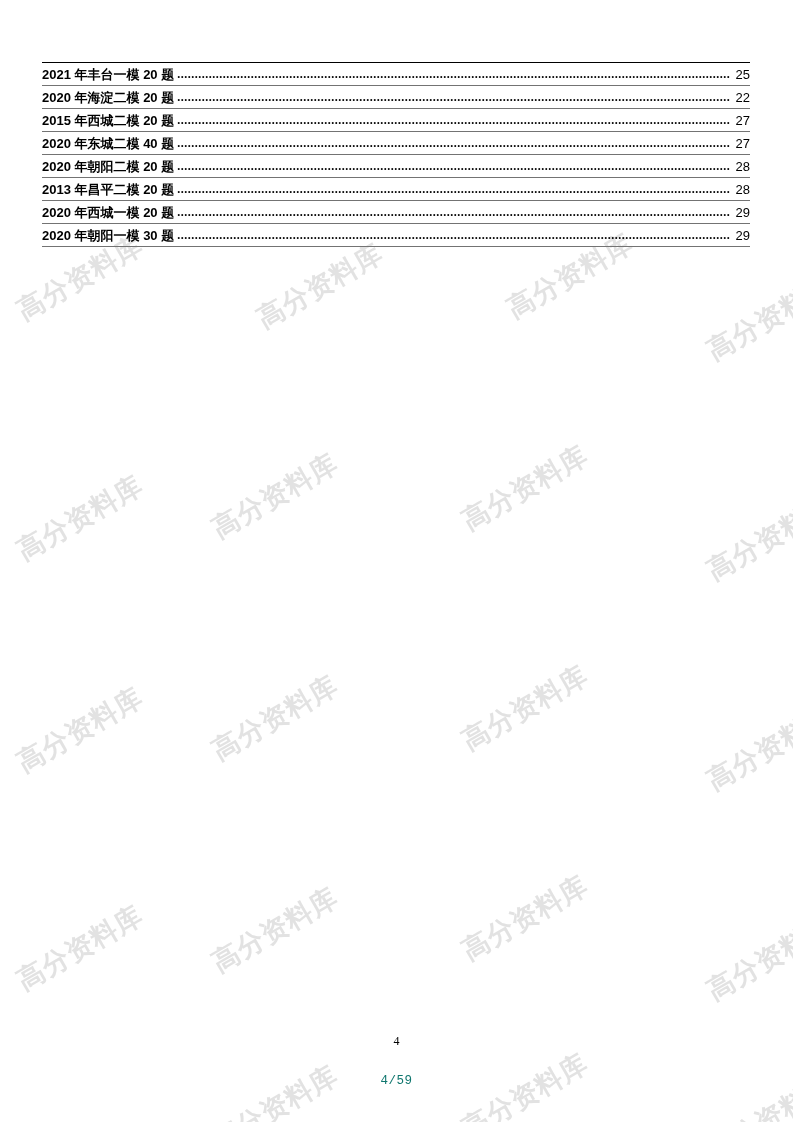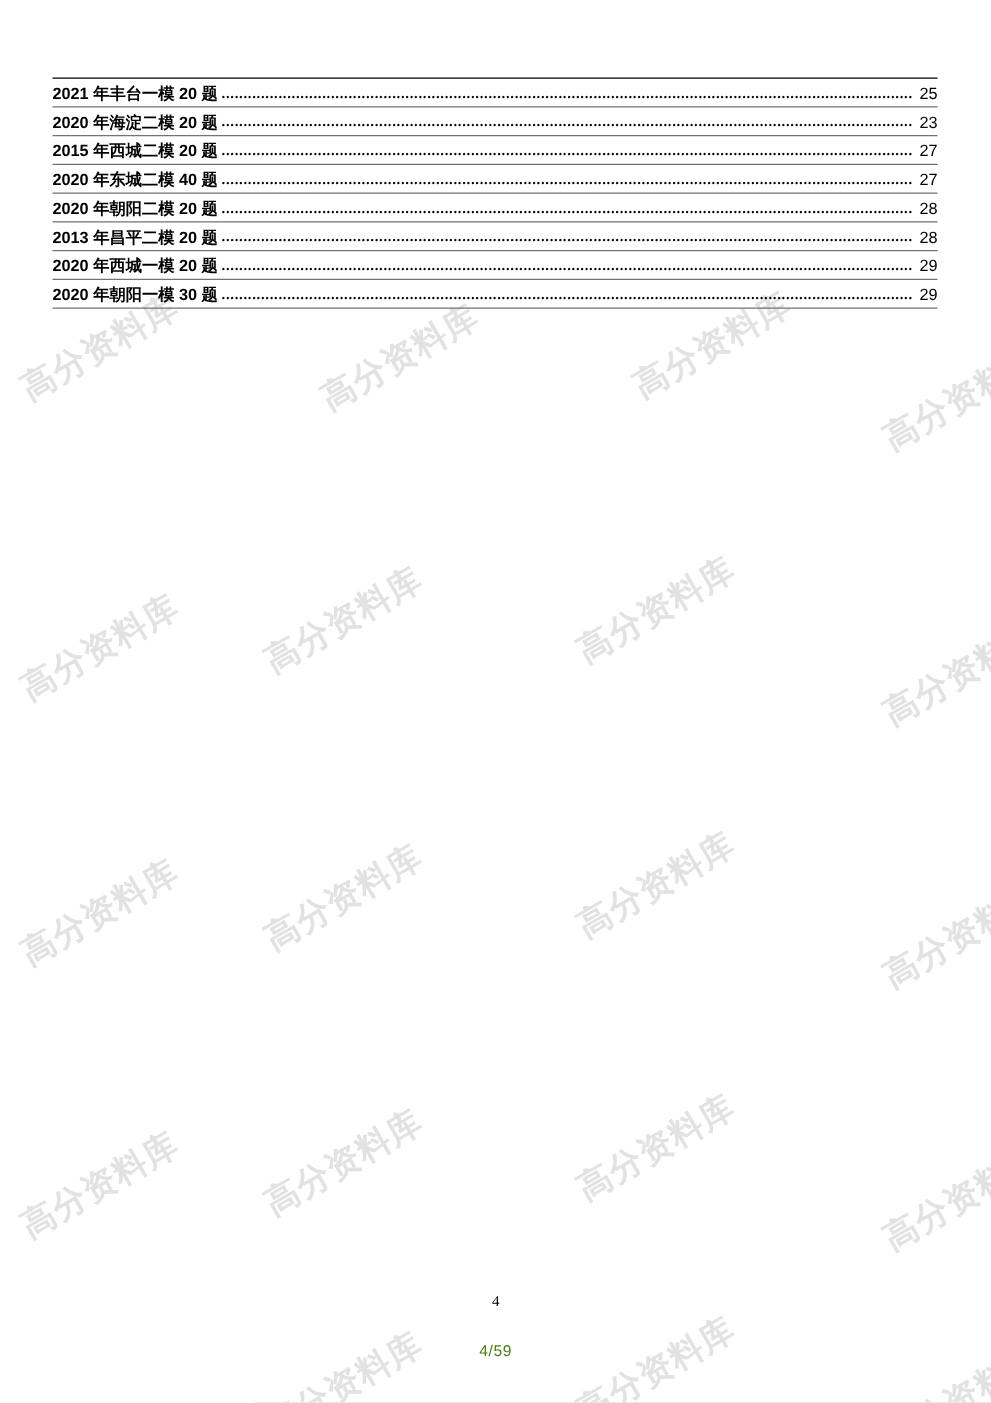"23" span.toc-page { text: 23 -> 22 }
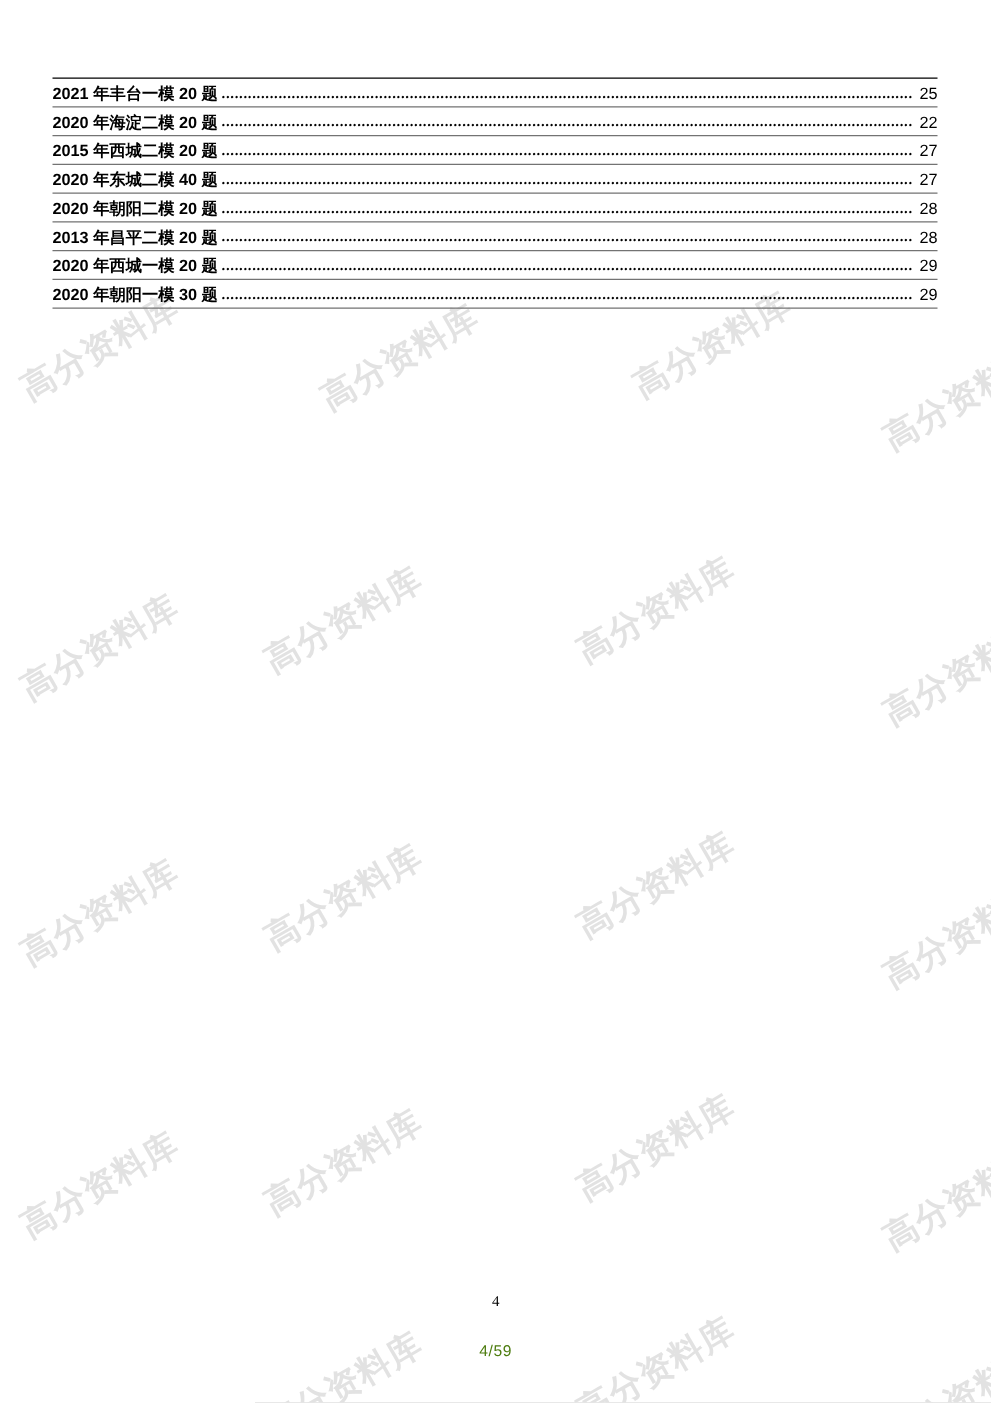"4/59" .page-counter { color: #4d7c0f -> #0f766e; font-family: Liberation Sans, sans-serif -> Liberation Mono, monospace }
